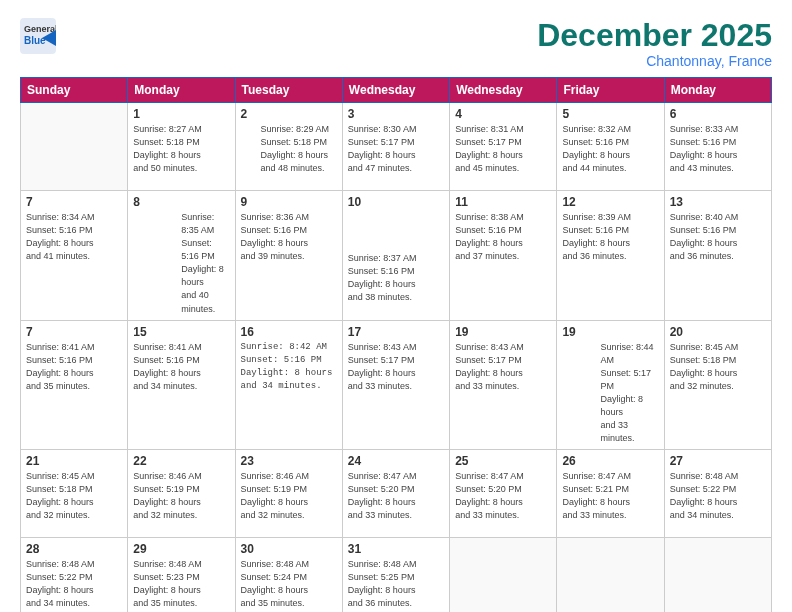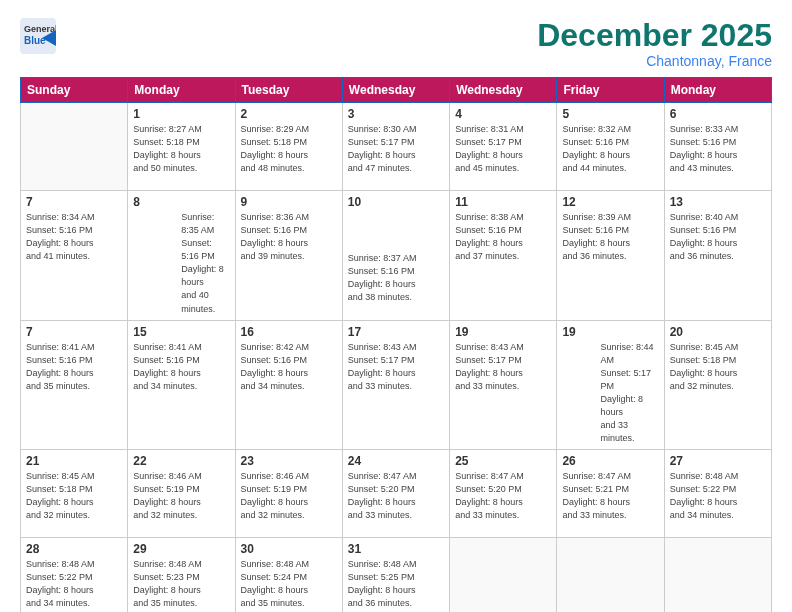"Sunrise: 8:29 AM" div.day-info { margin-left: none -> 20px }
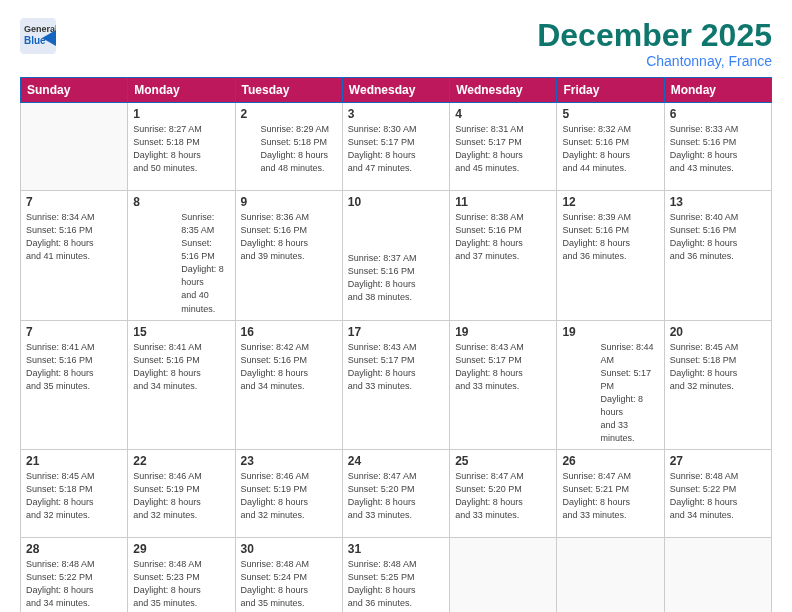"Sunrise: 8:42 AM" div.day-info { font-family: none -> Liberation Mono, monospace }
